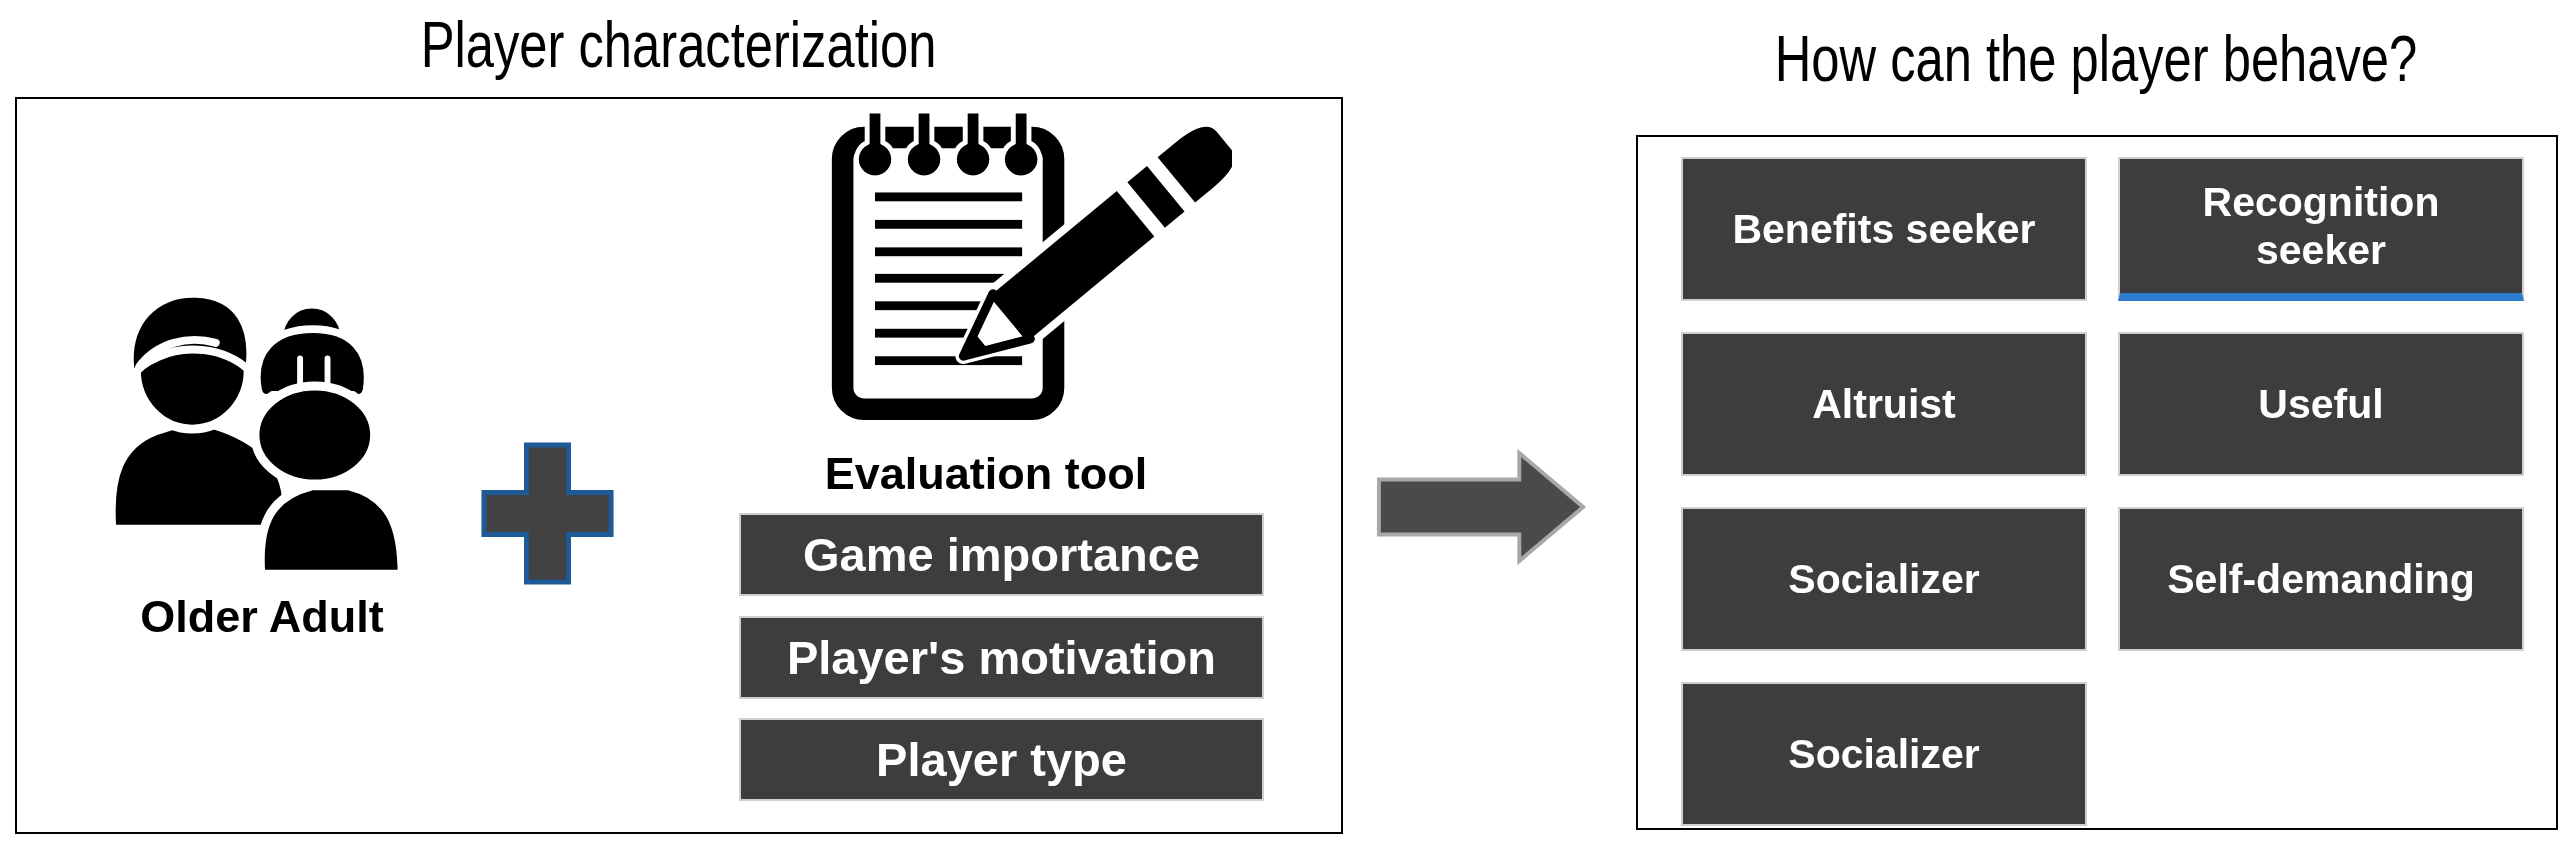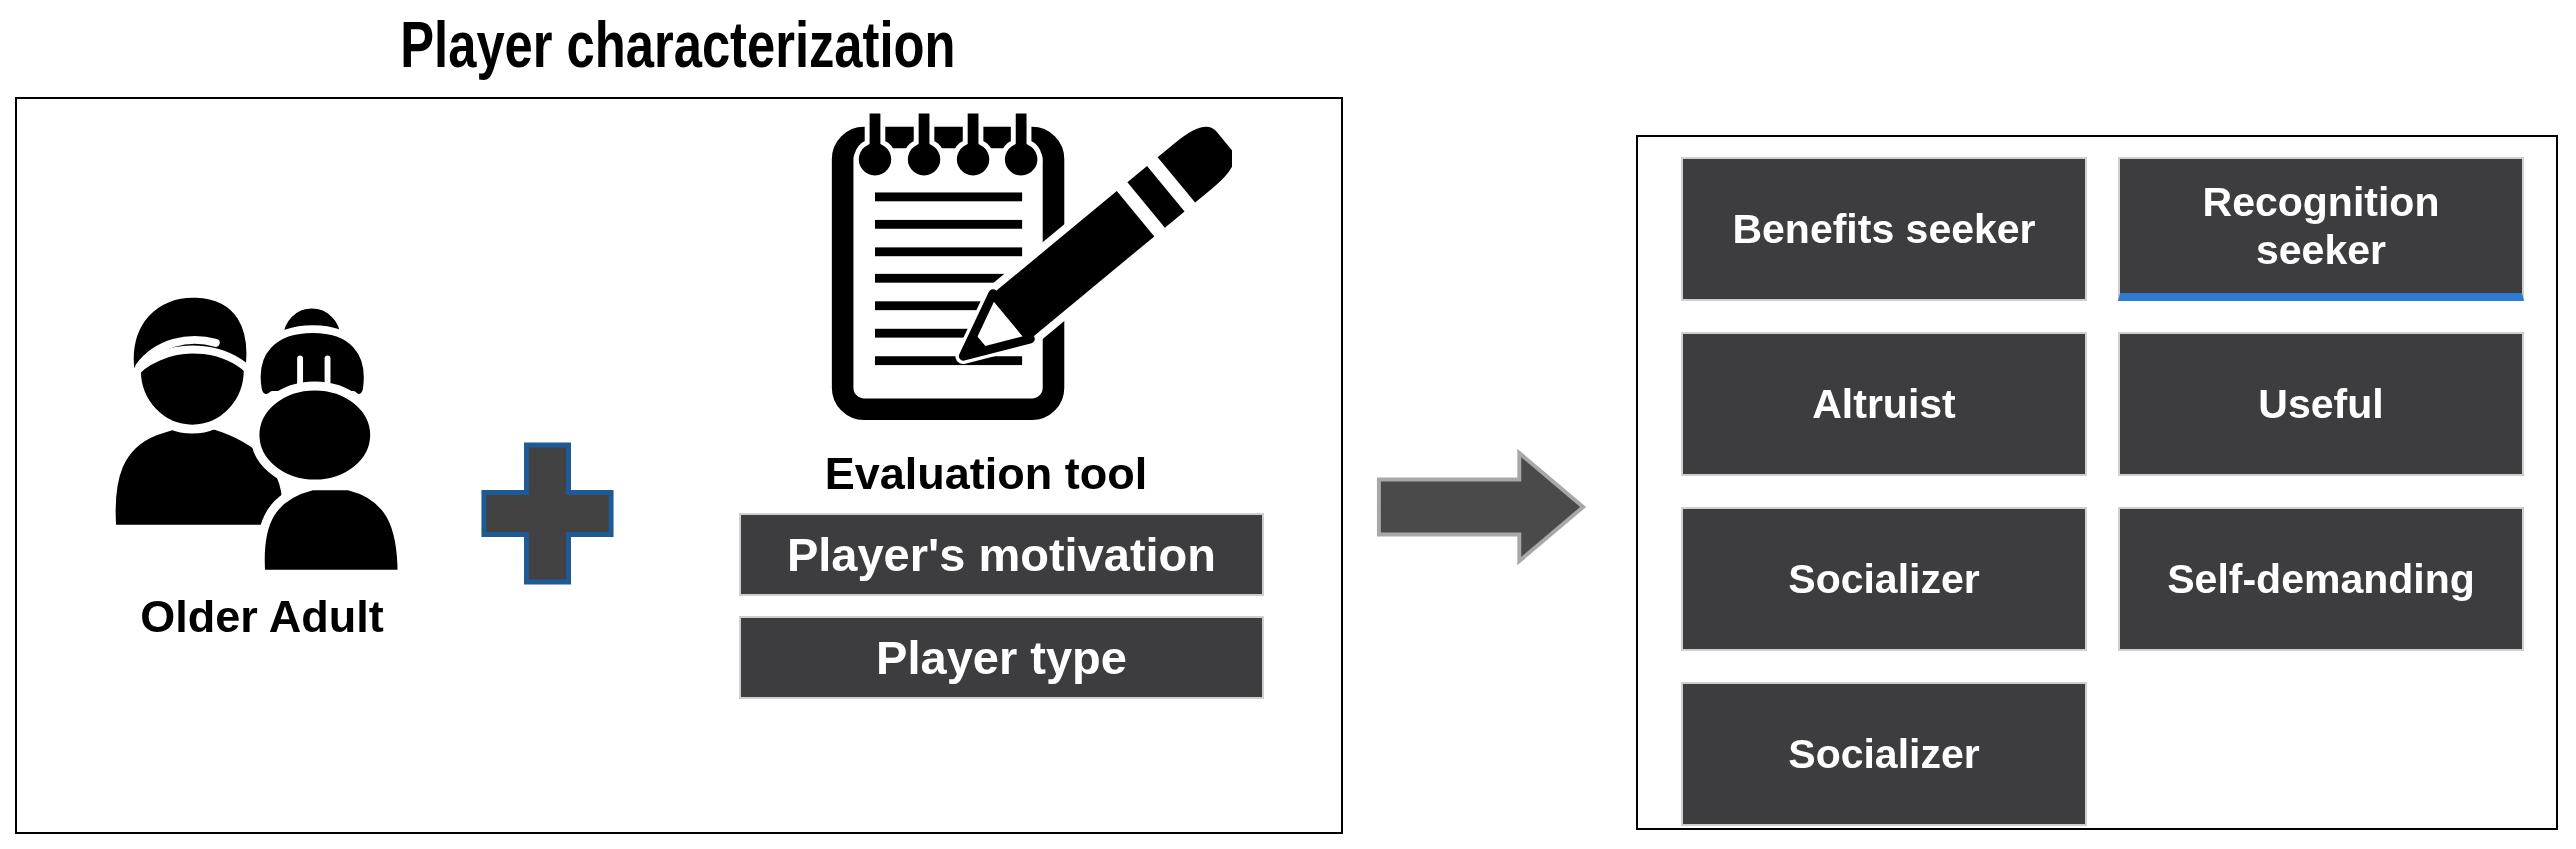"Player characterization" .panel-title { font-weight: bold -> normal }
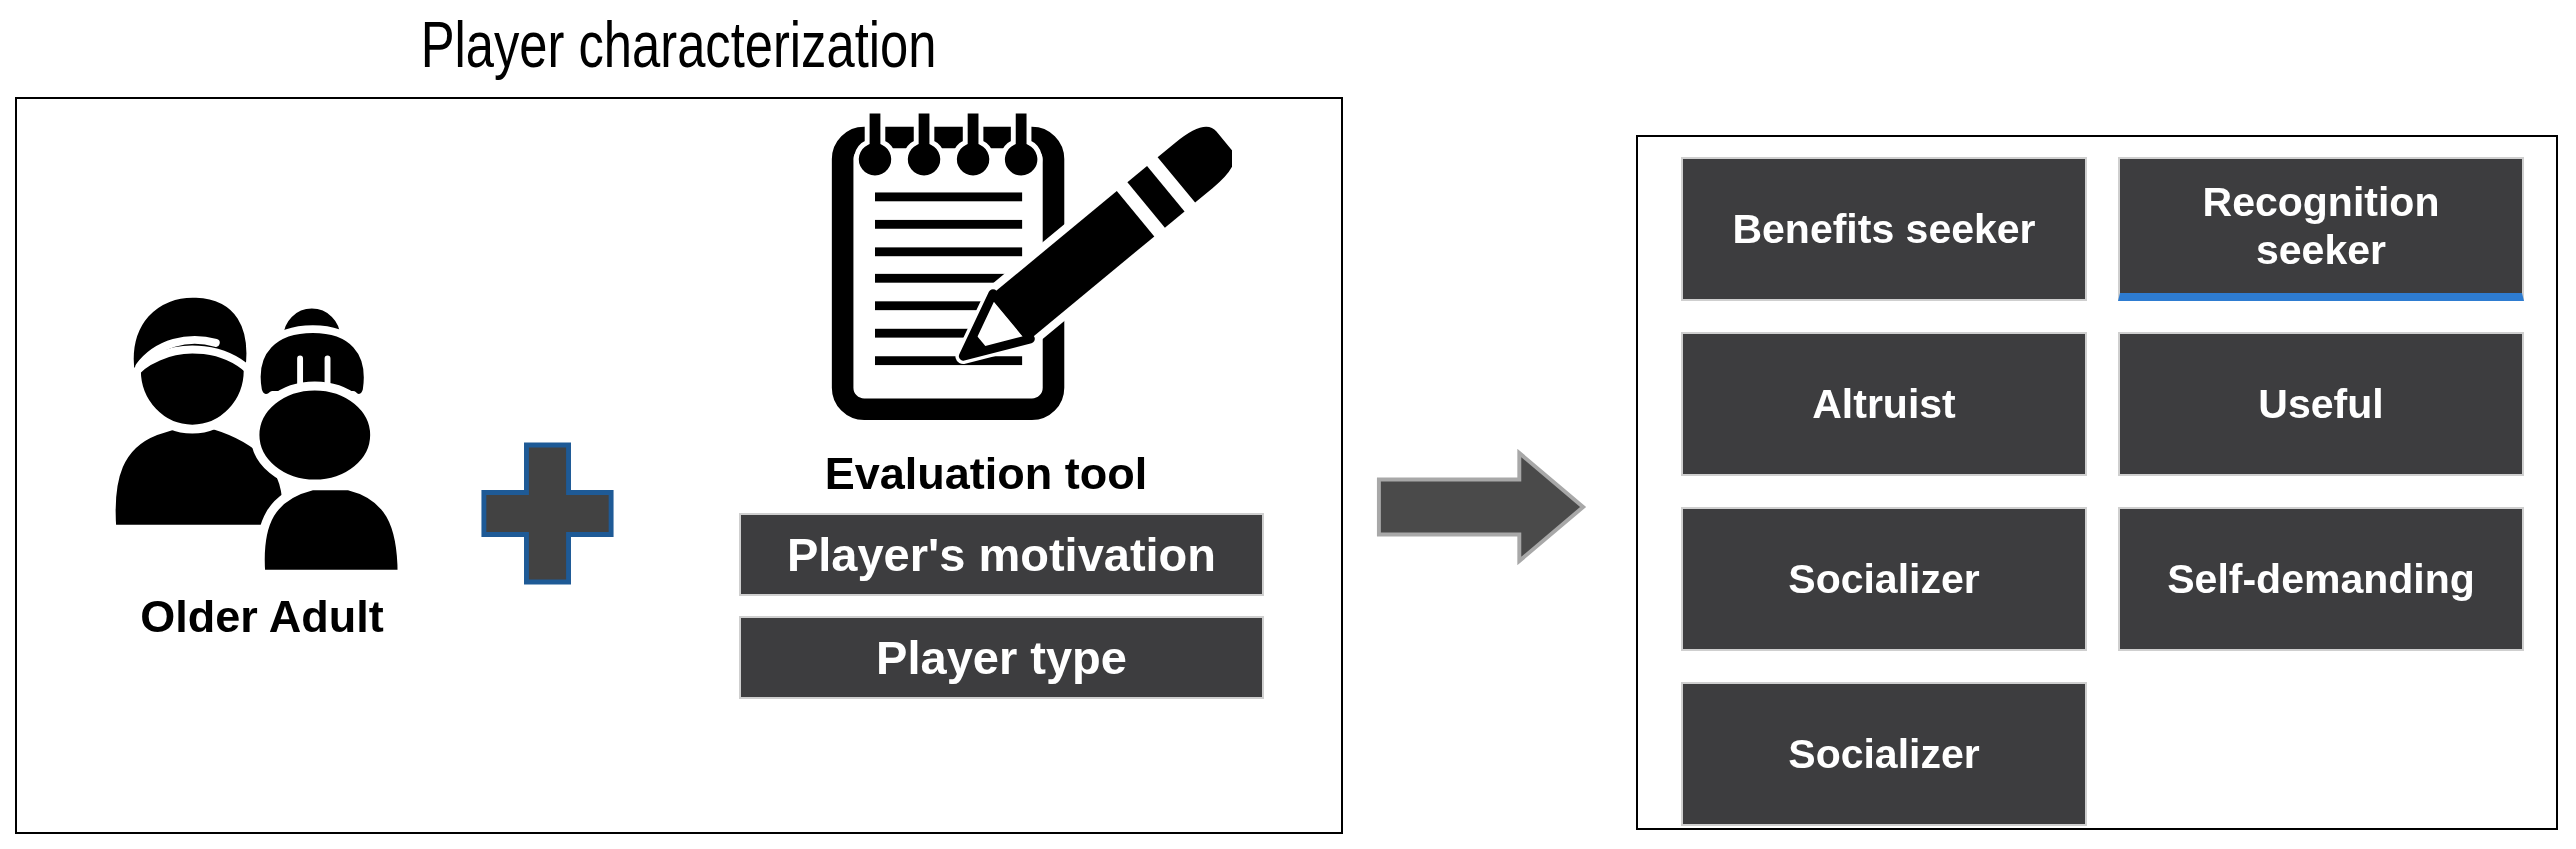"How can the player behave?" div.panel-title { html: none -> <div> <span>How can the player behave?</span> </div> }
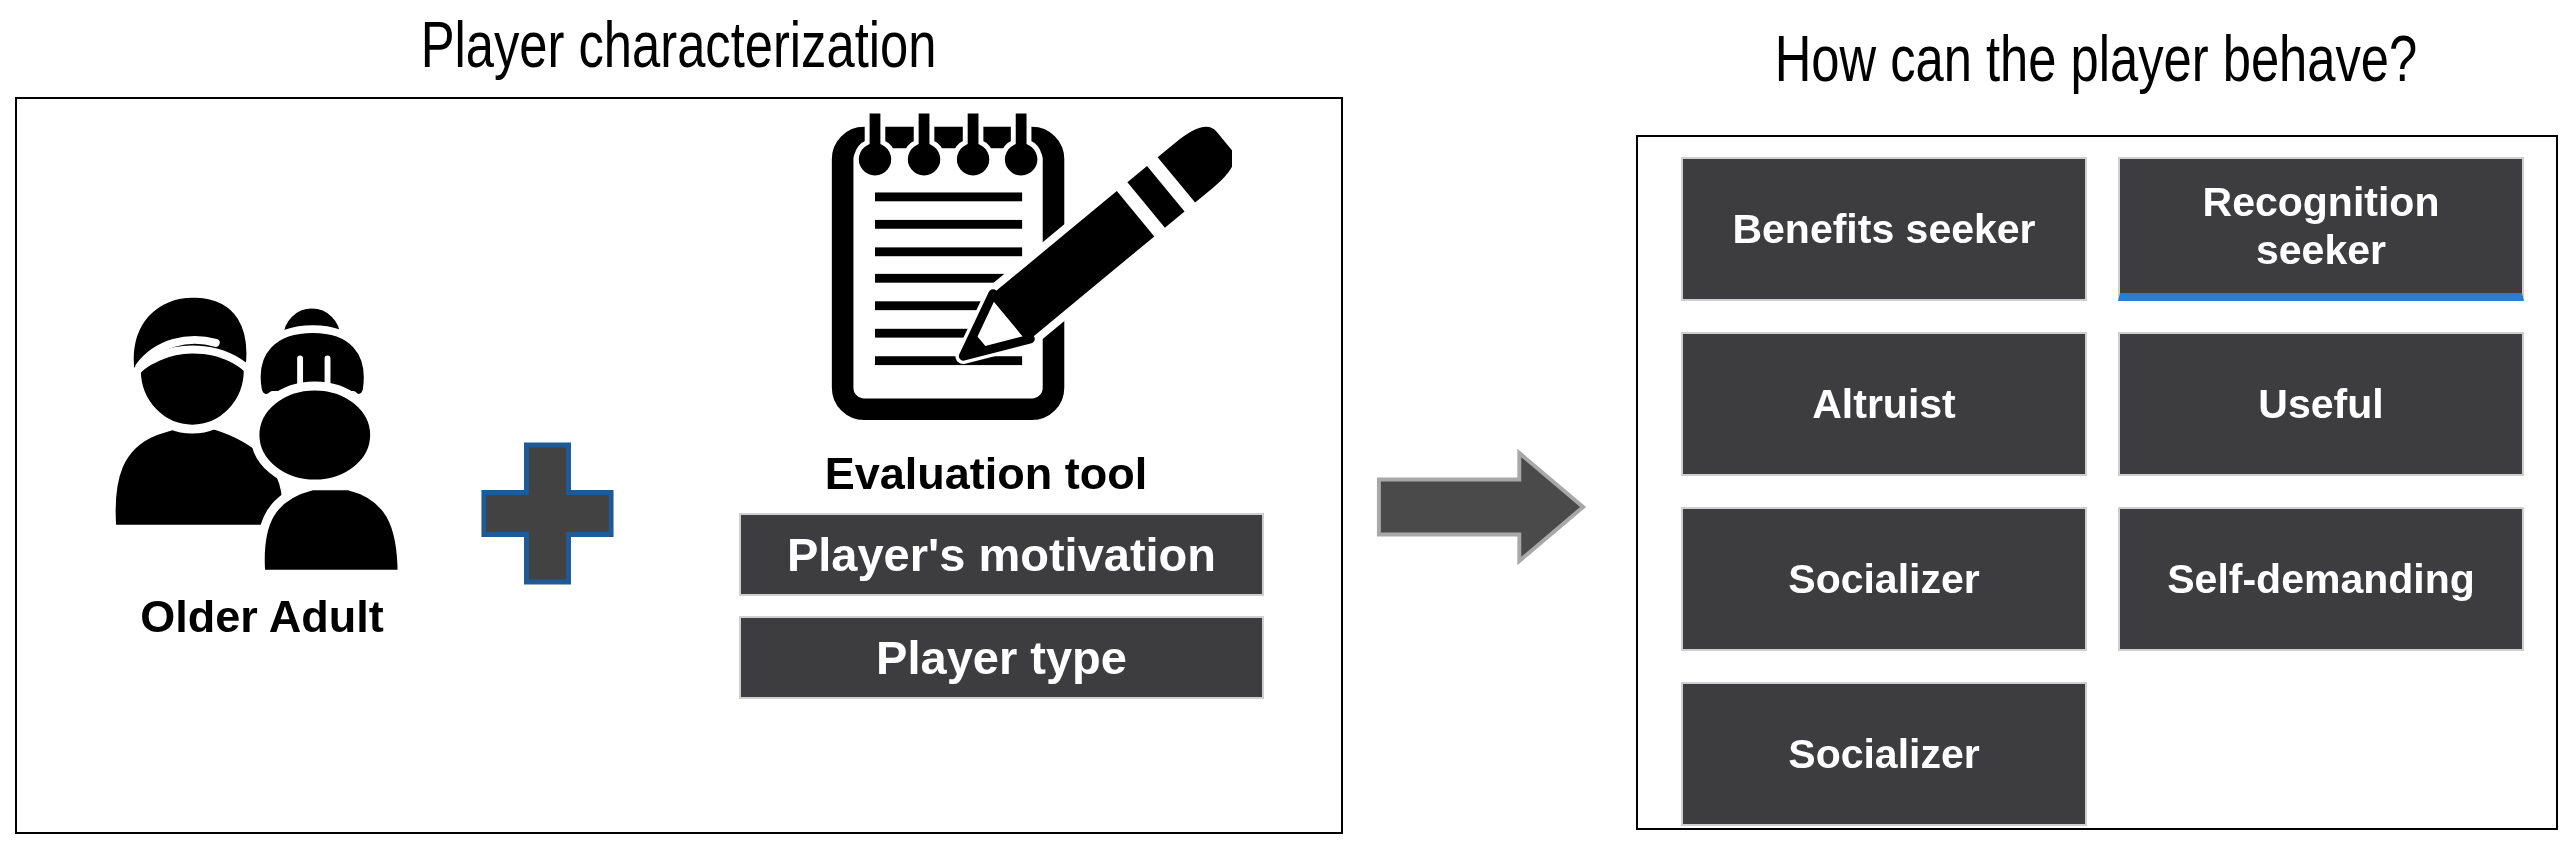"Game importance" div.bar { html: none -> <div> <span>Game importance</span> </div> }
